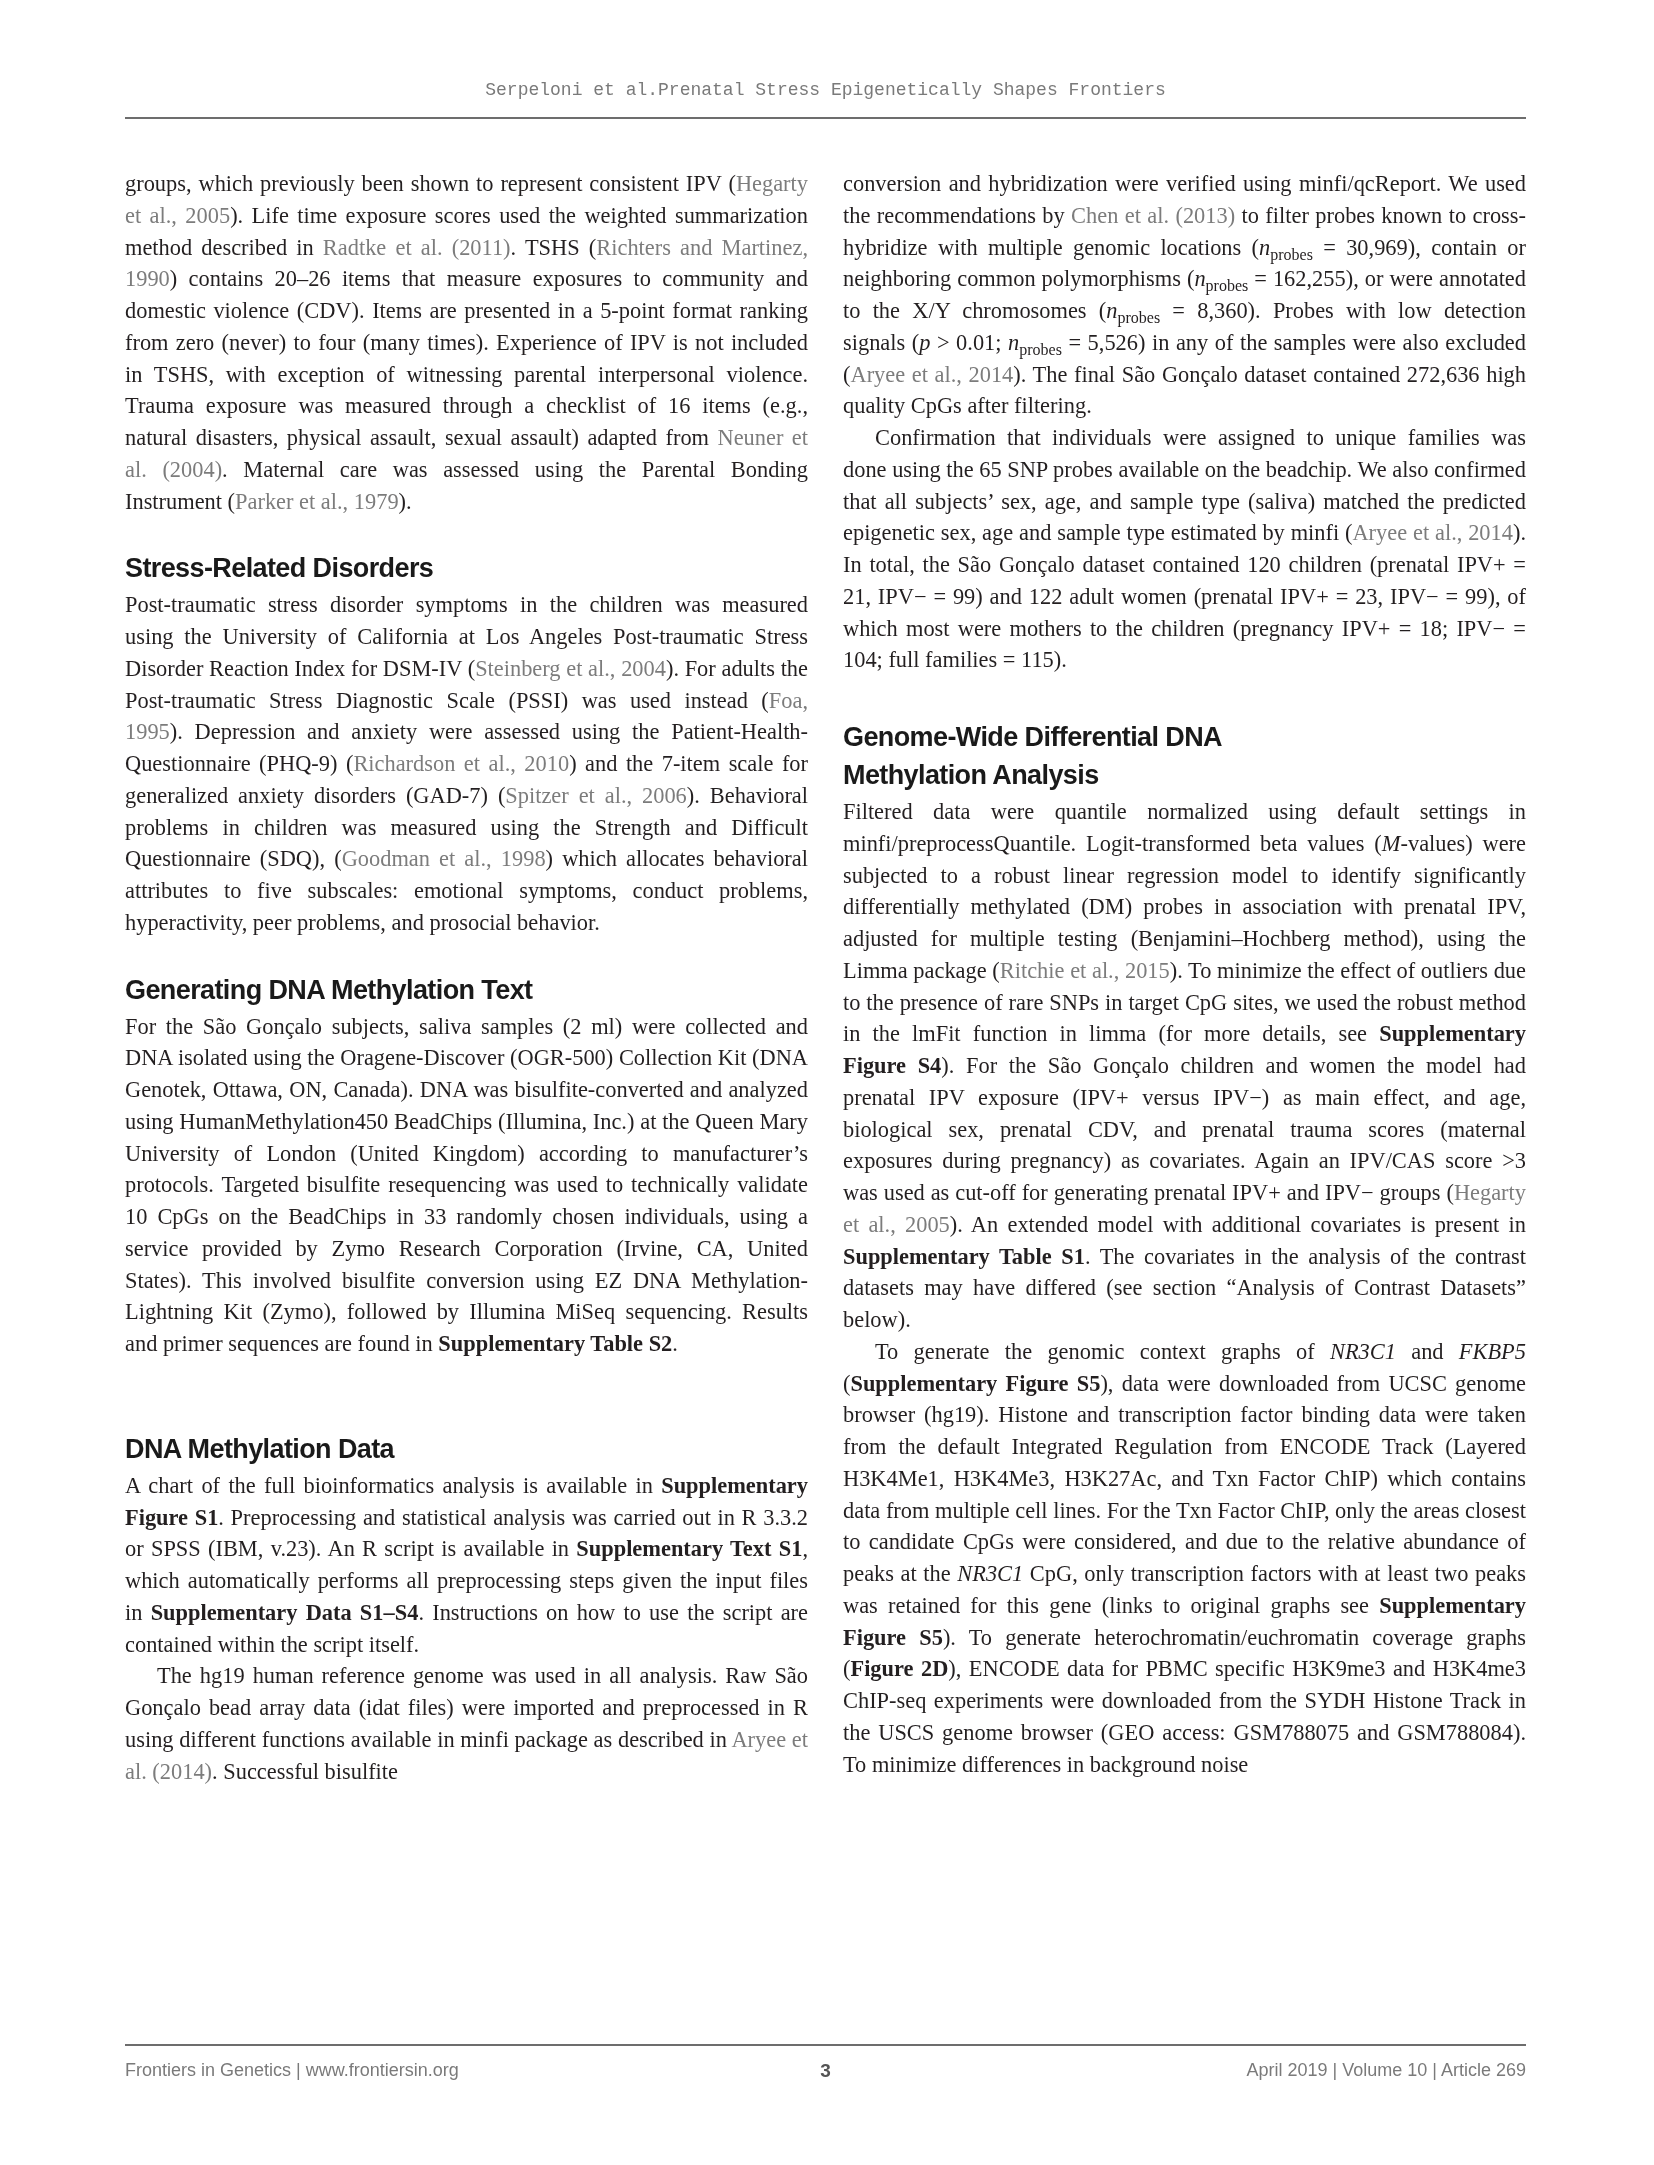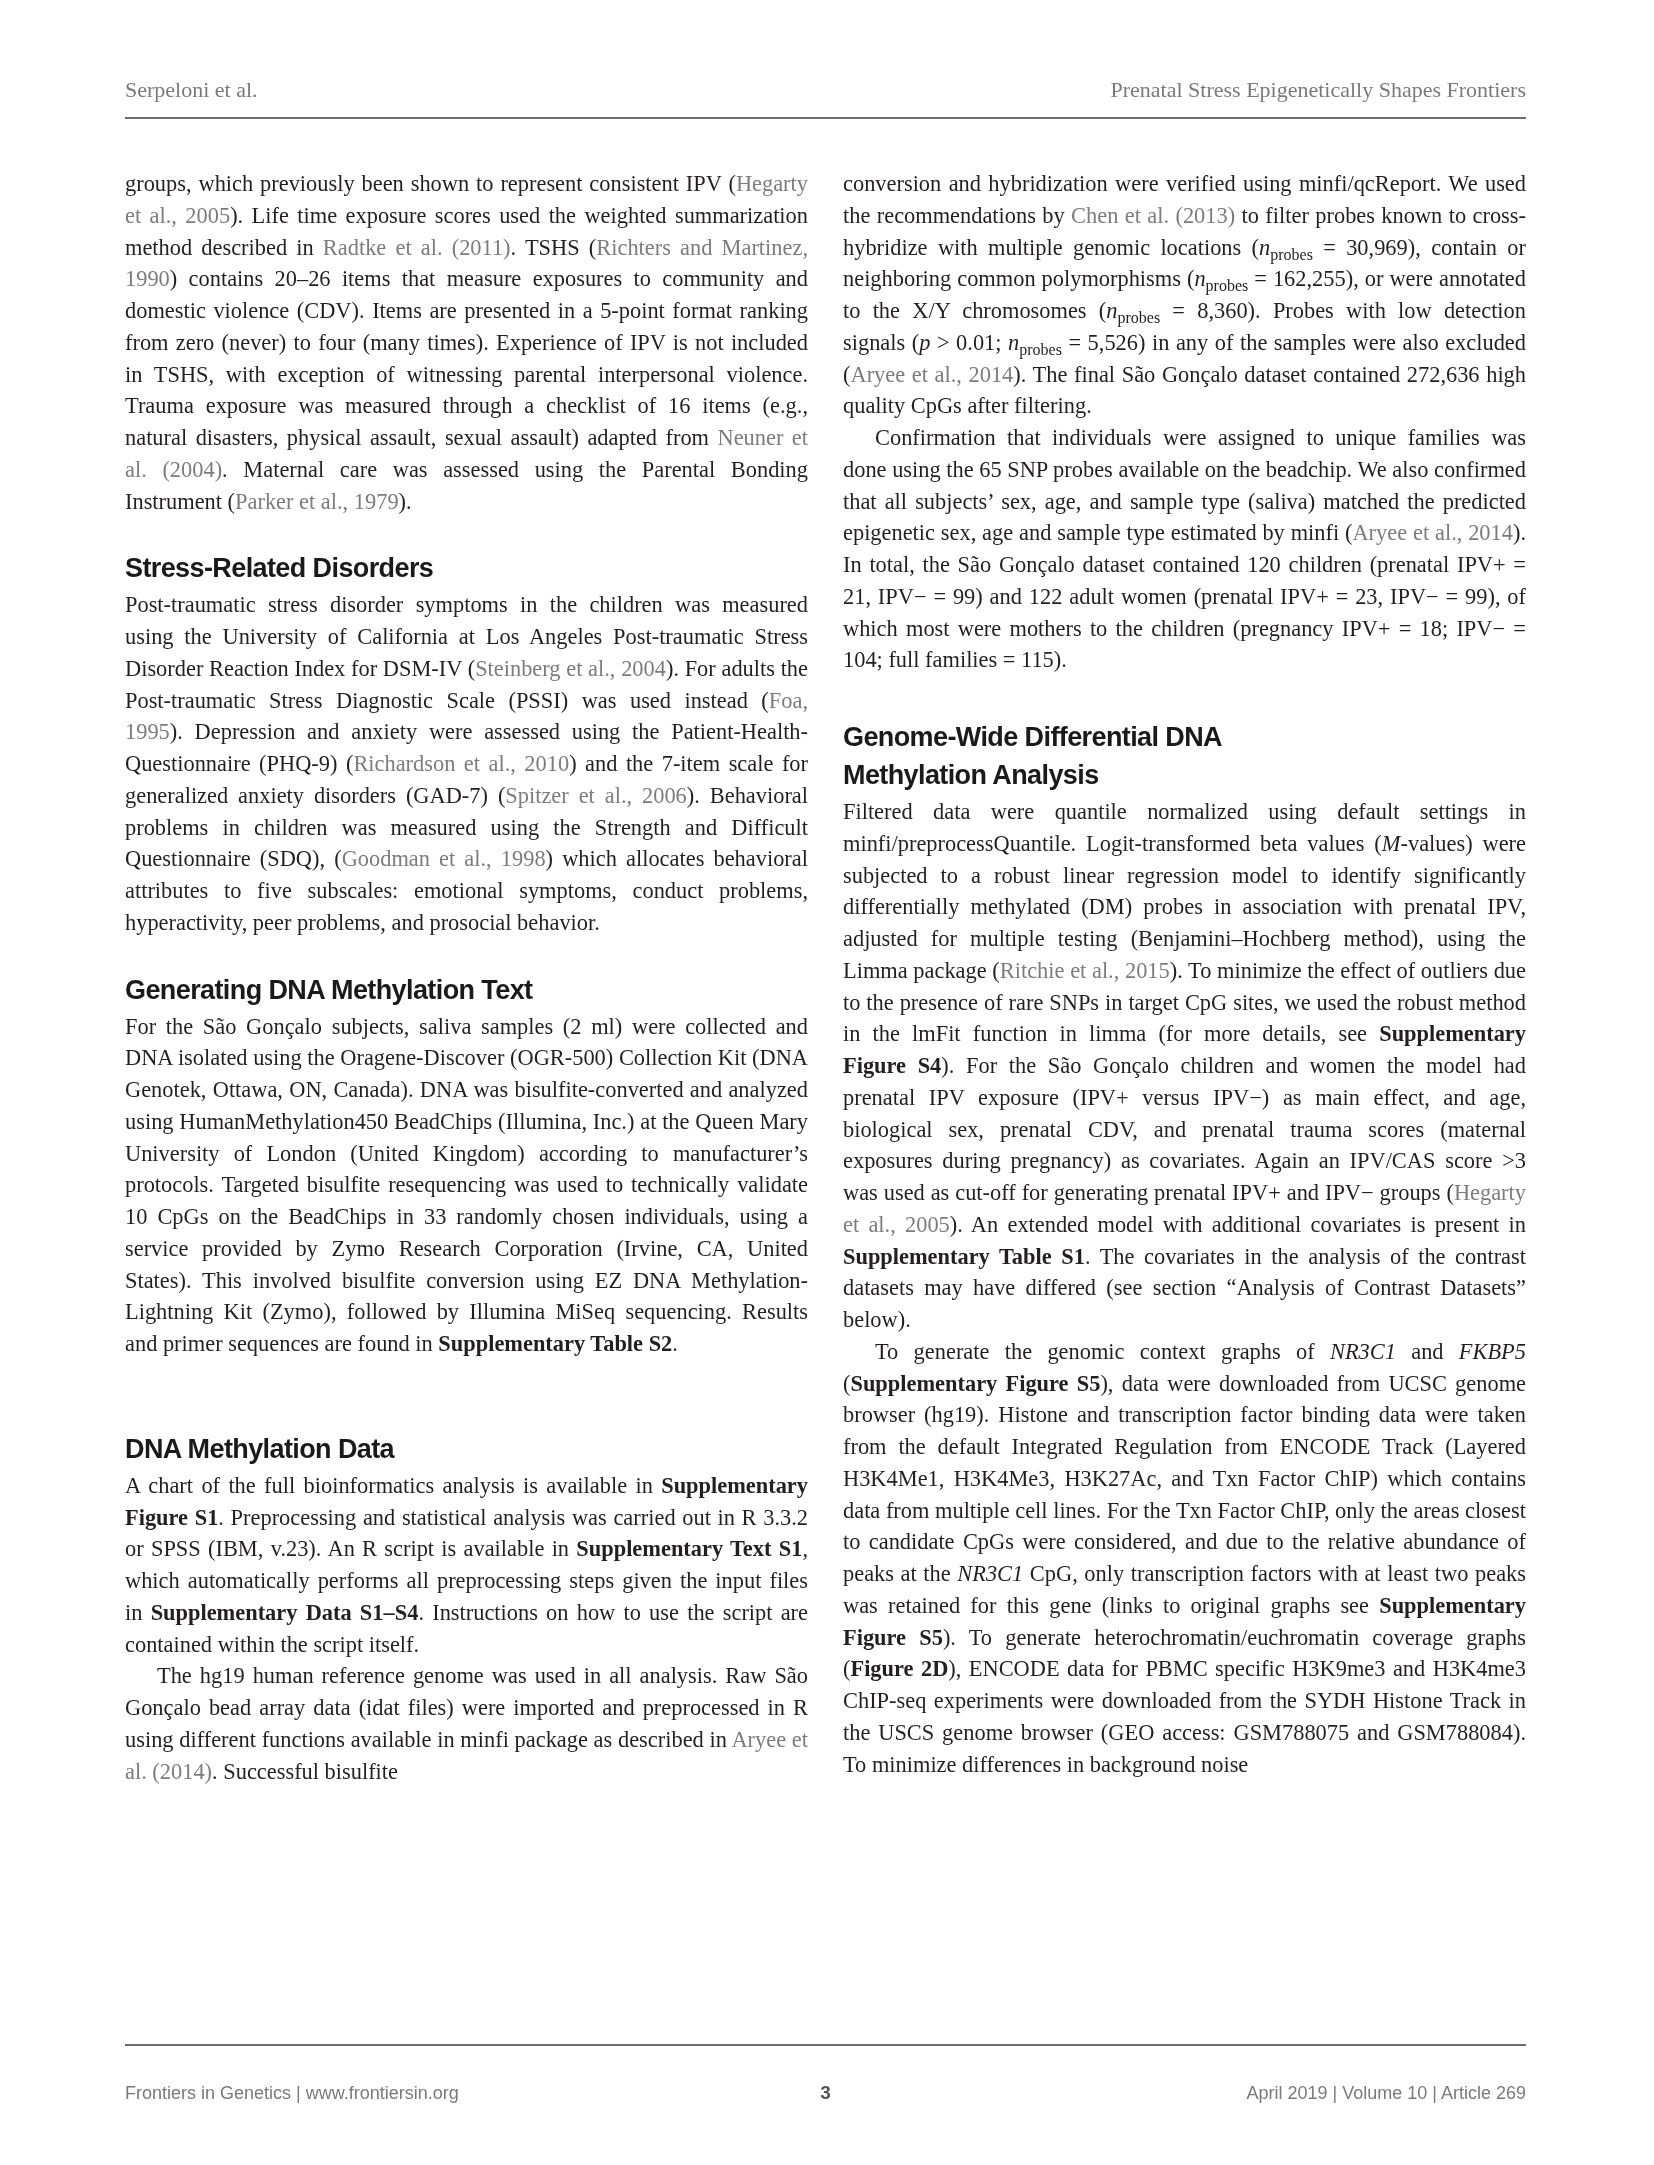"Serpeloni et al." .running-head { font-family: Liberation Serif, serif -> Liberation Mono, monospace; font-size: 22px -> 18px; justify-content: space-between -> center }
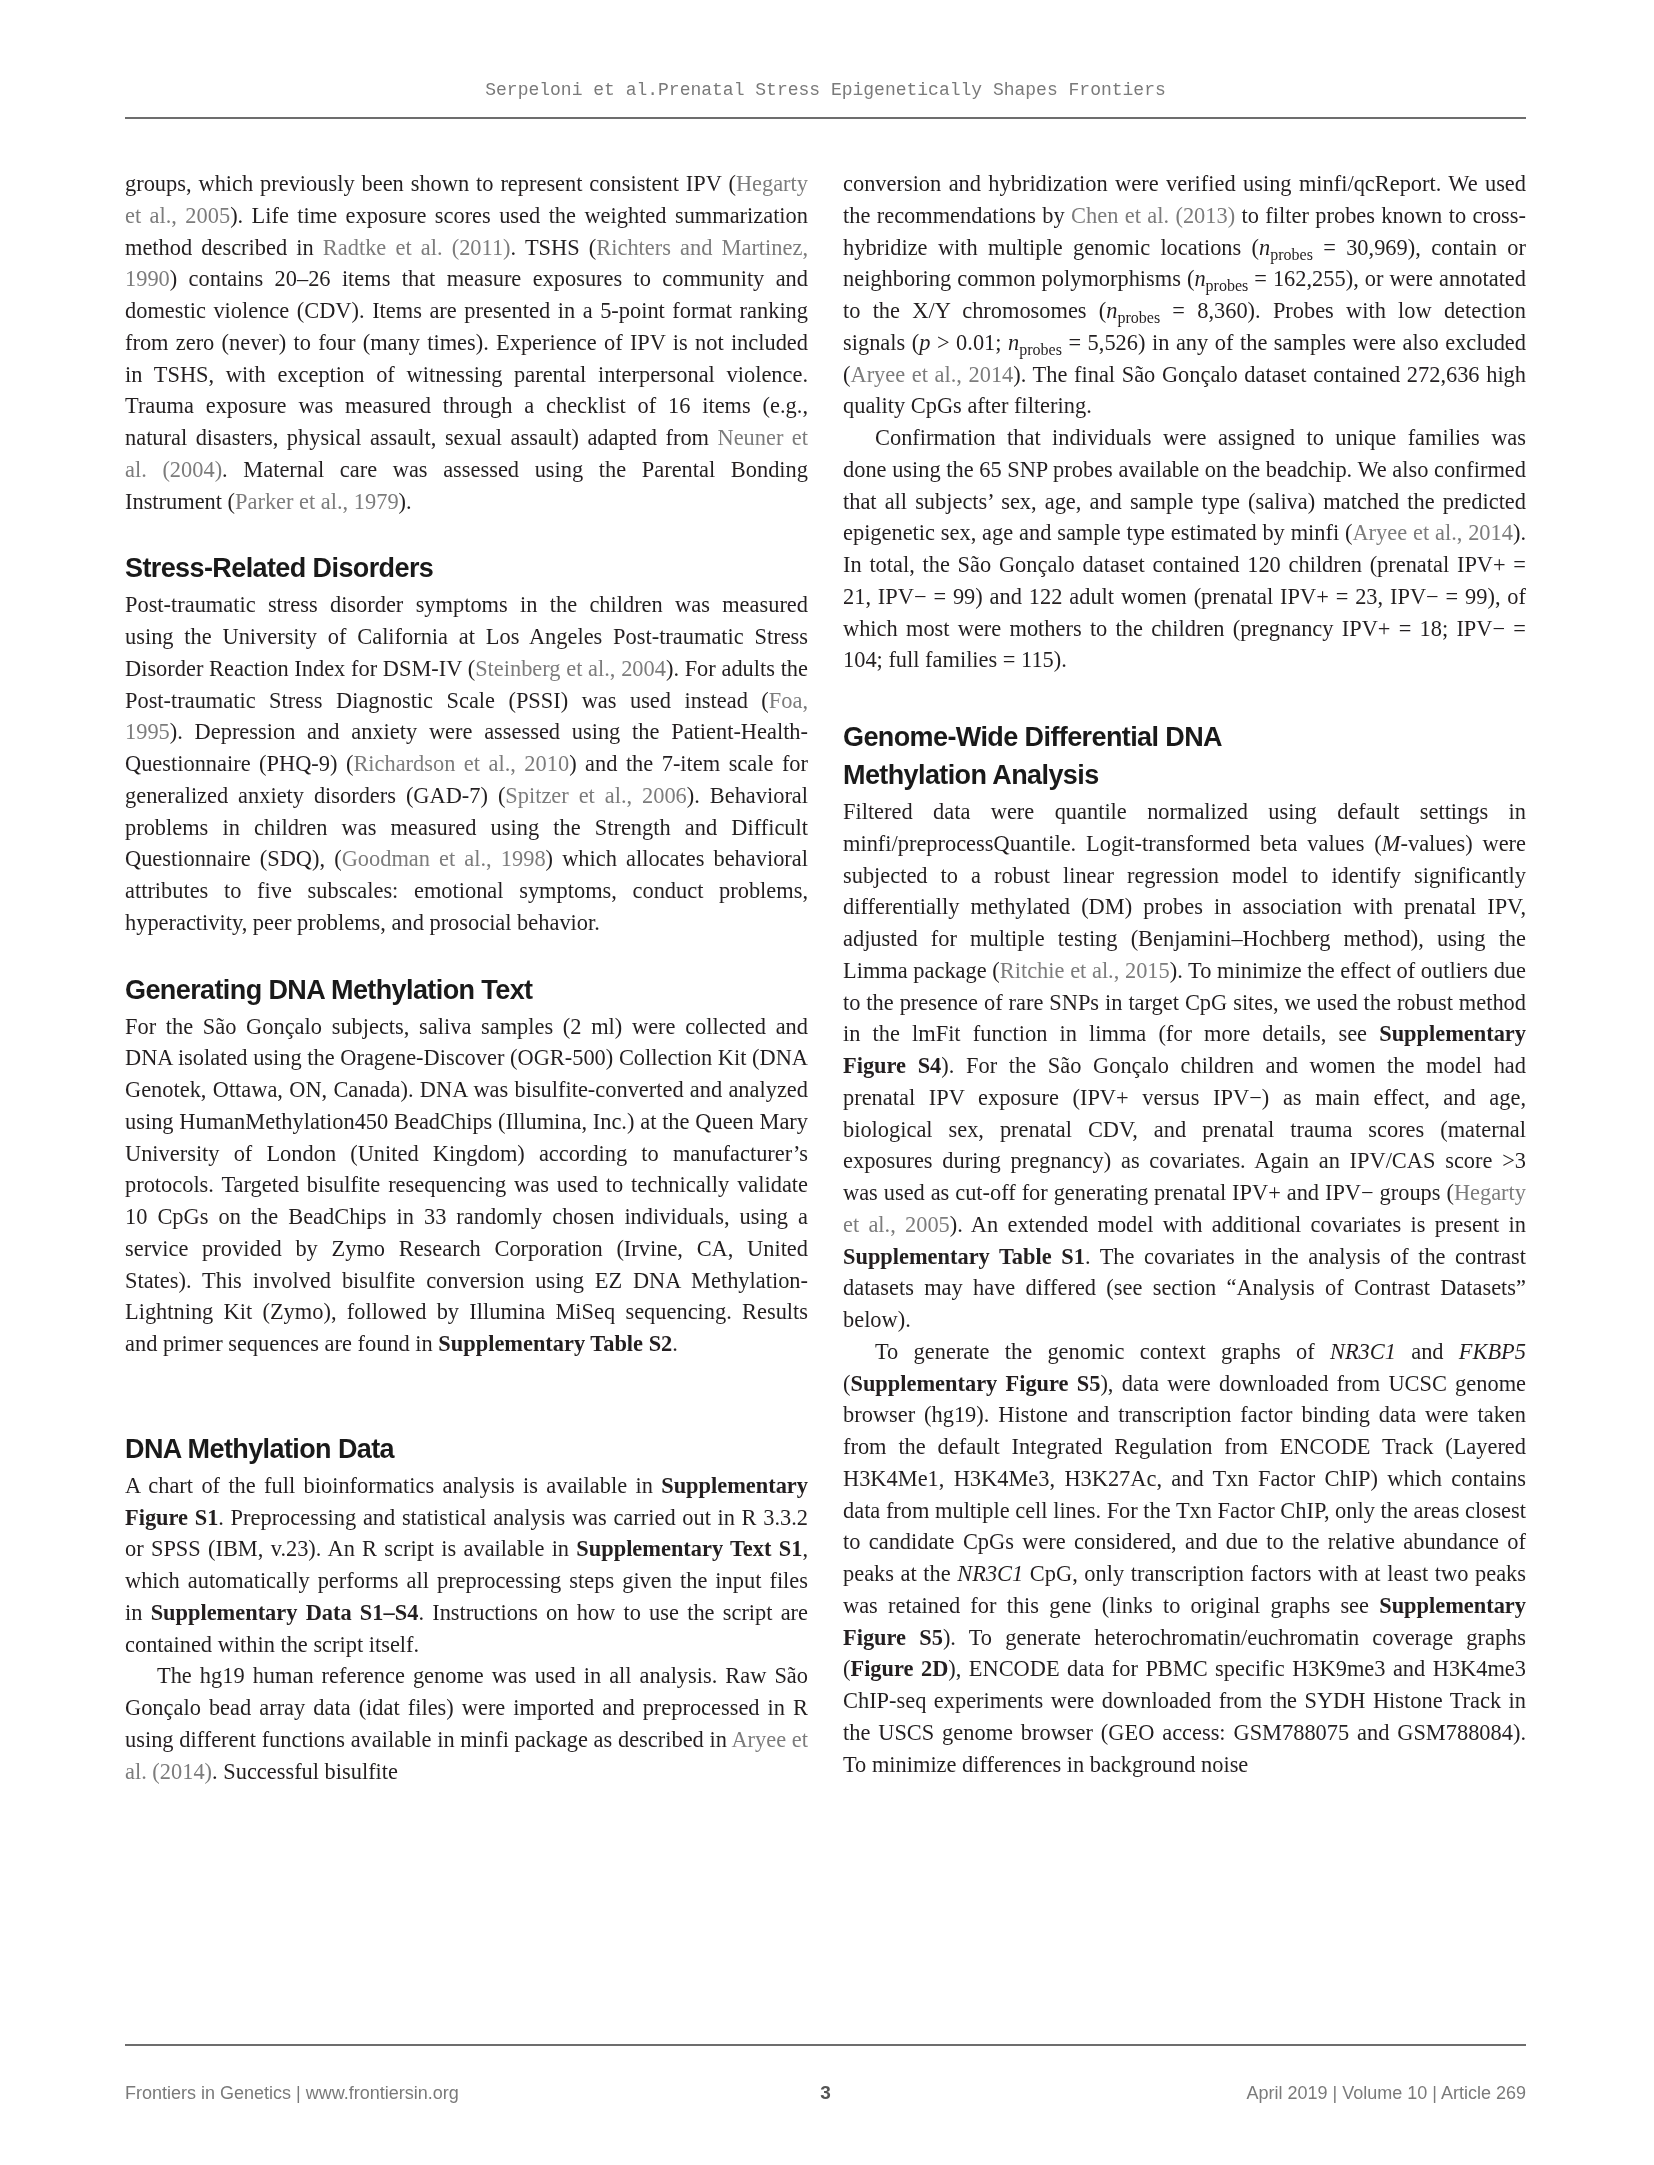"Frontiers in Genetics |" .footer { align-items: flex-end -> flex-start; margin-top: 16px -> none }
